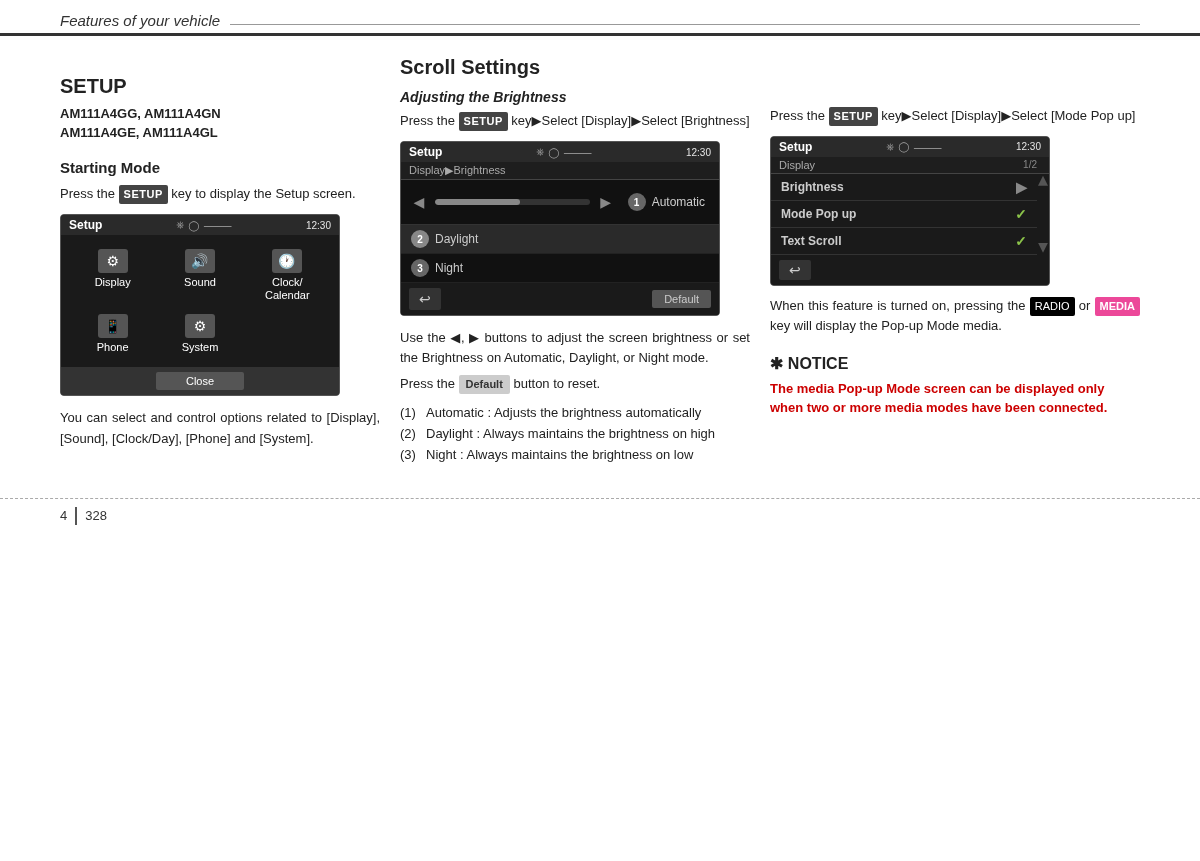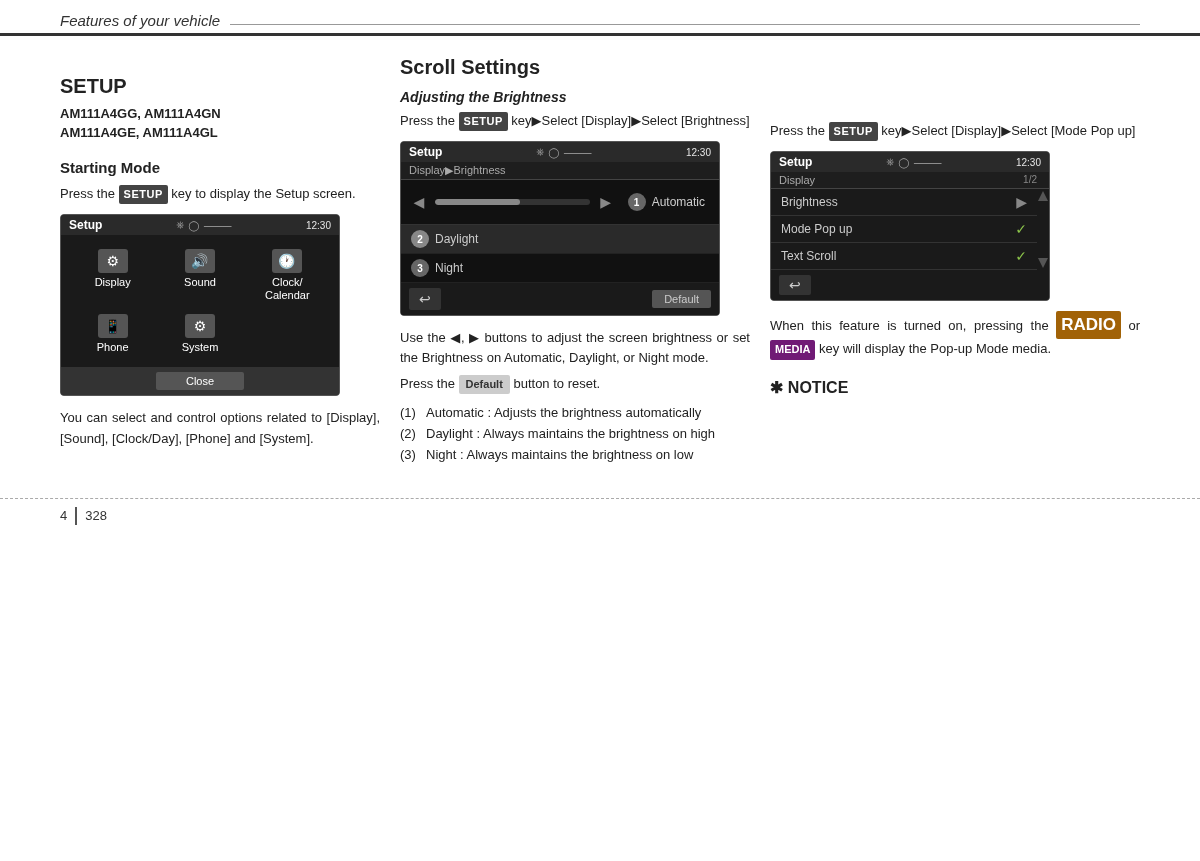"Brightness" .popup-body-flex { font-weight: none -> bold }
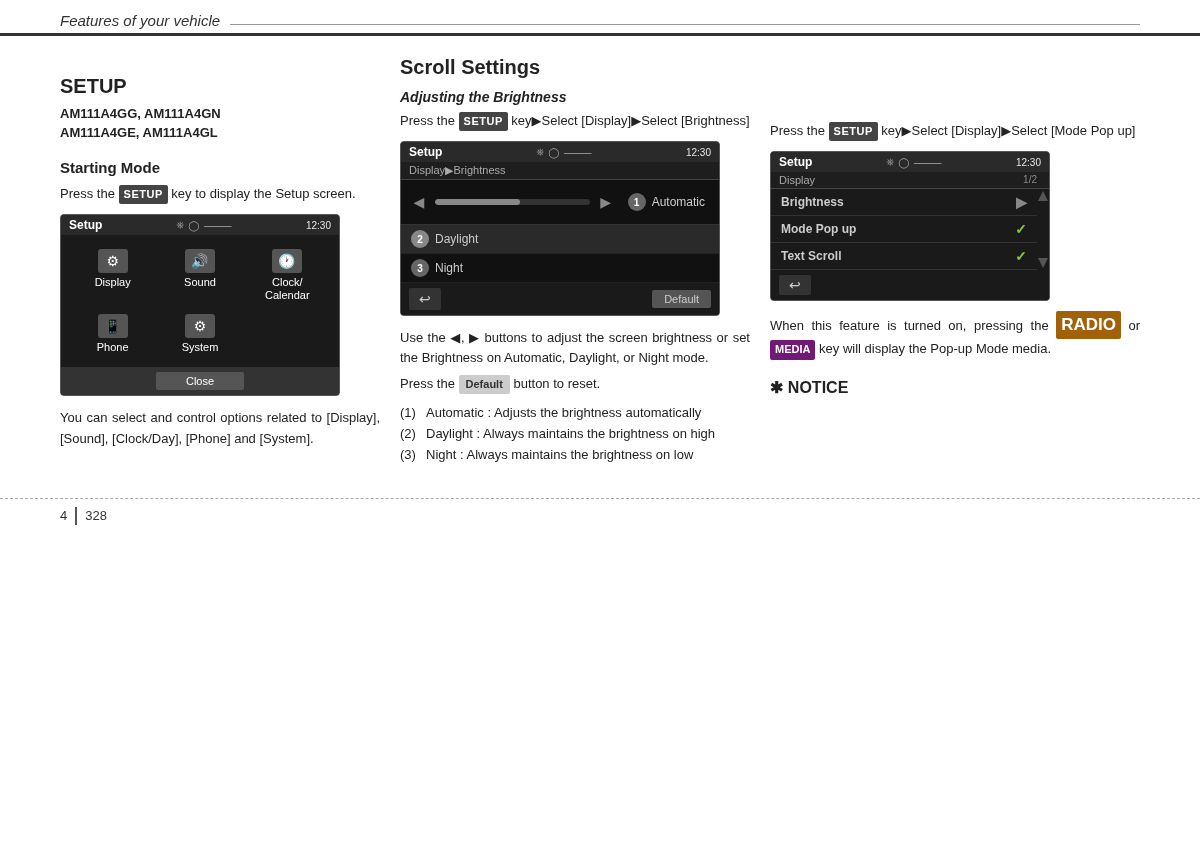"RADIO" .radio-btn { background: #a16207 -> #000000; font-size: 17px -> 11px; font-weight: bold -> normal }
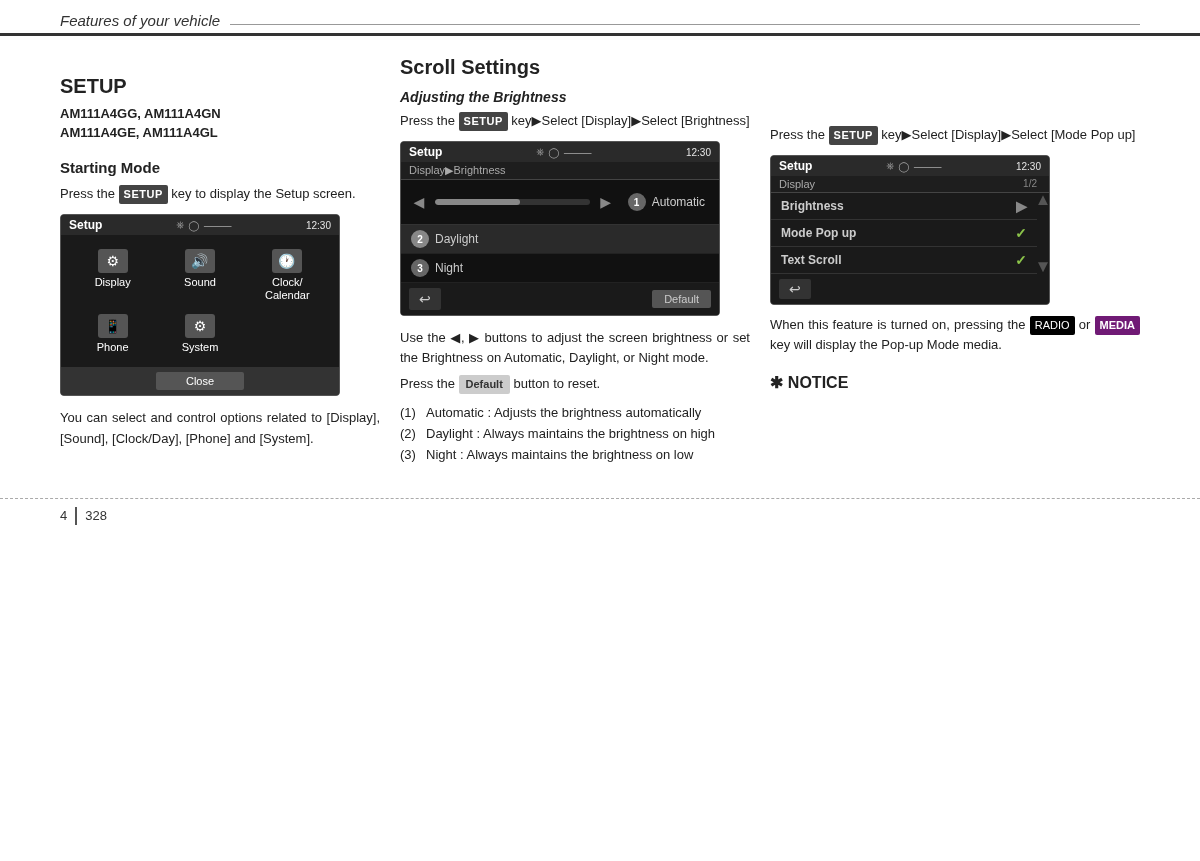"MEDIA" .media-btn { background: #701a75 -> #ec4899 }
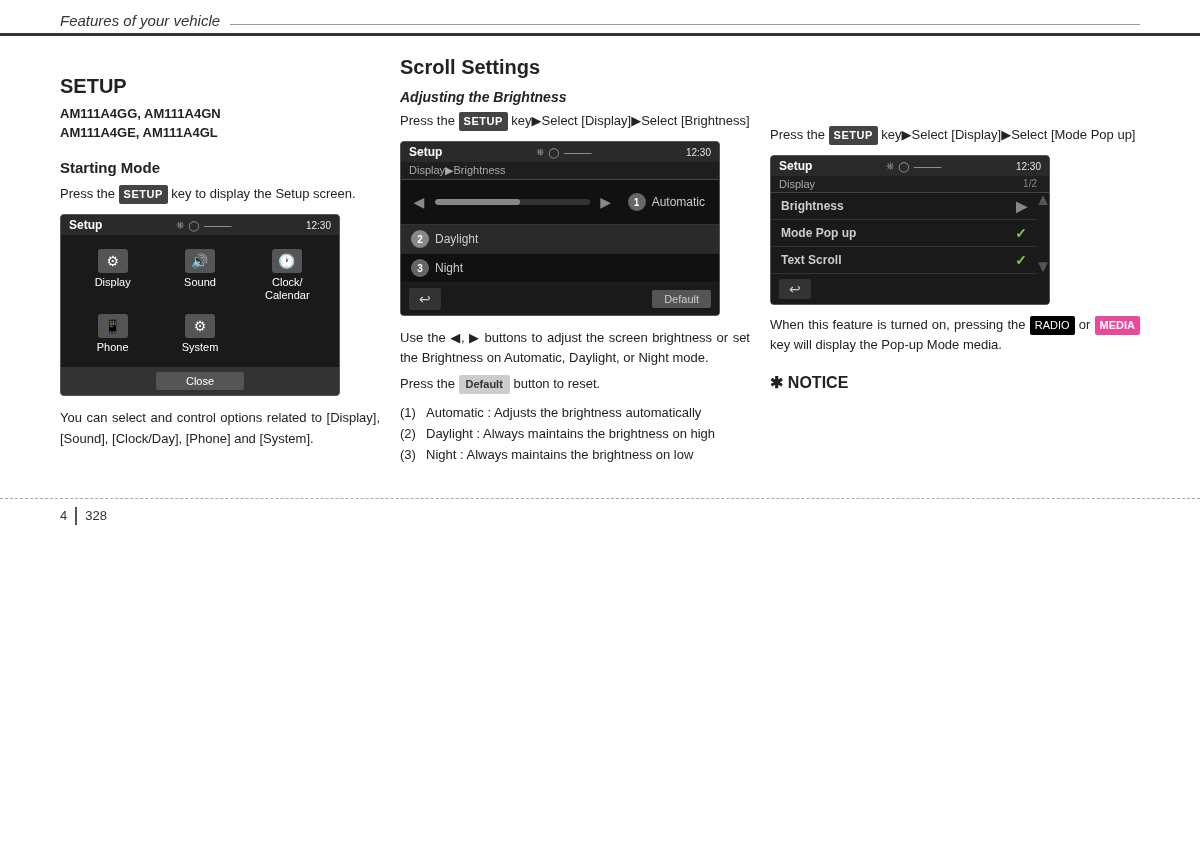"The media Pop-up Mode screen" p.notice-text { html: none -> <p>The media Pop-up Mode screen can be displayed only when two or more media modes have been connected.</p> }
